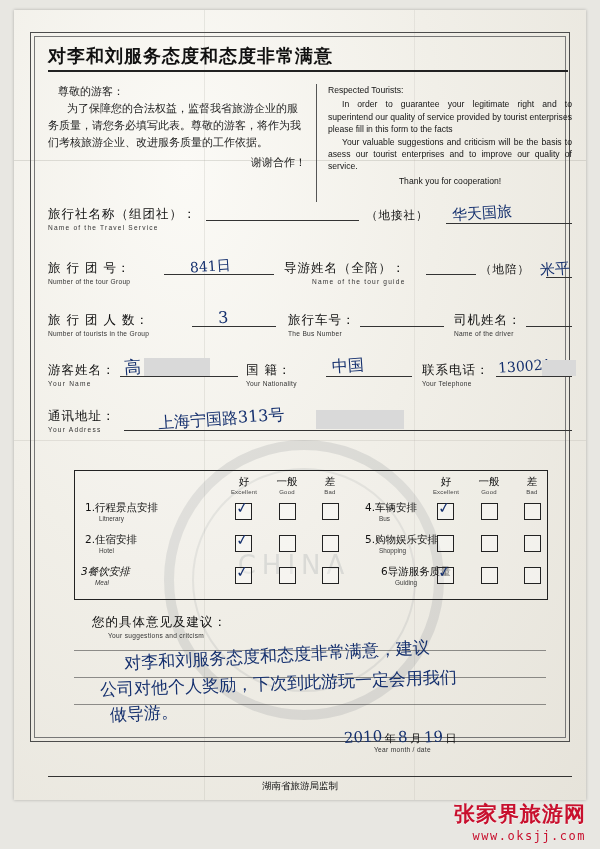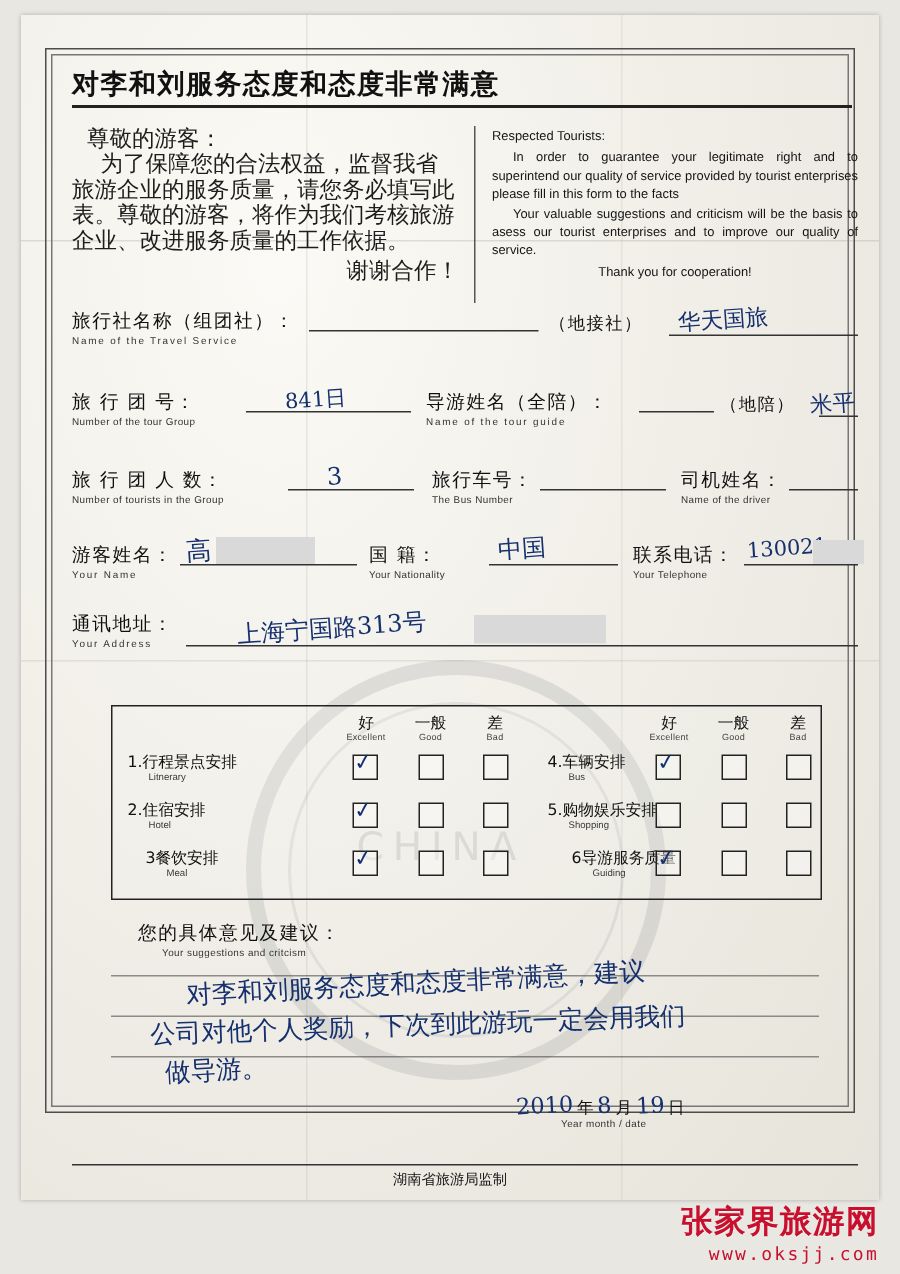"尊敬的游客：" .intro-left { font-family: Liberation Sans, sans-serif -> Liberation Mono, monospace; font-size: 15px -> 11px }
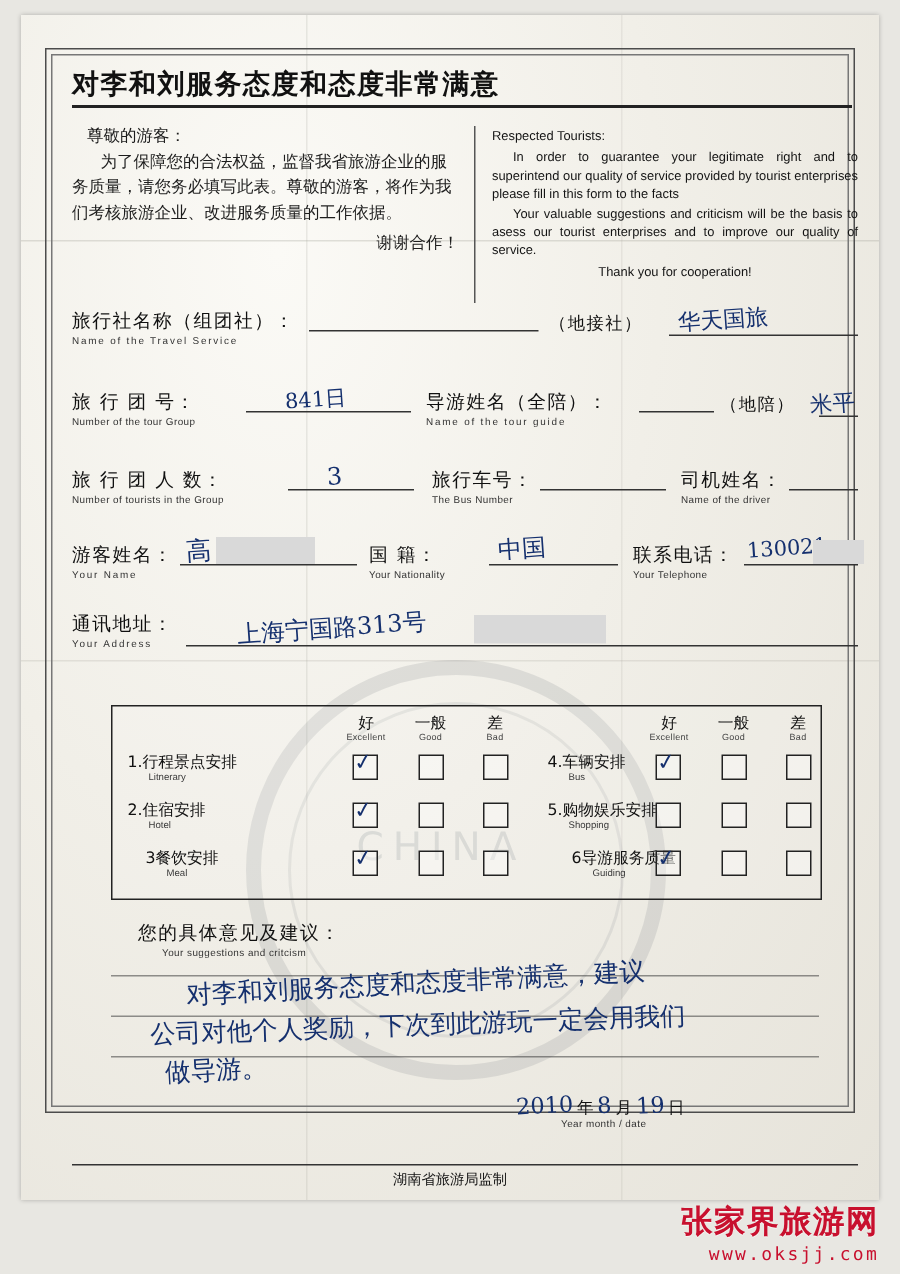"导游姓名（全陪）：" div.cell { text-align: none -> right }
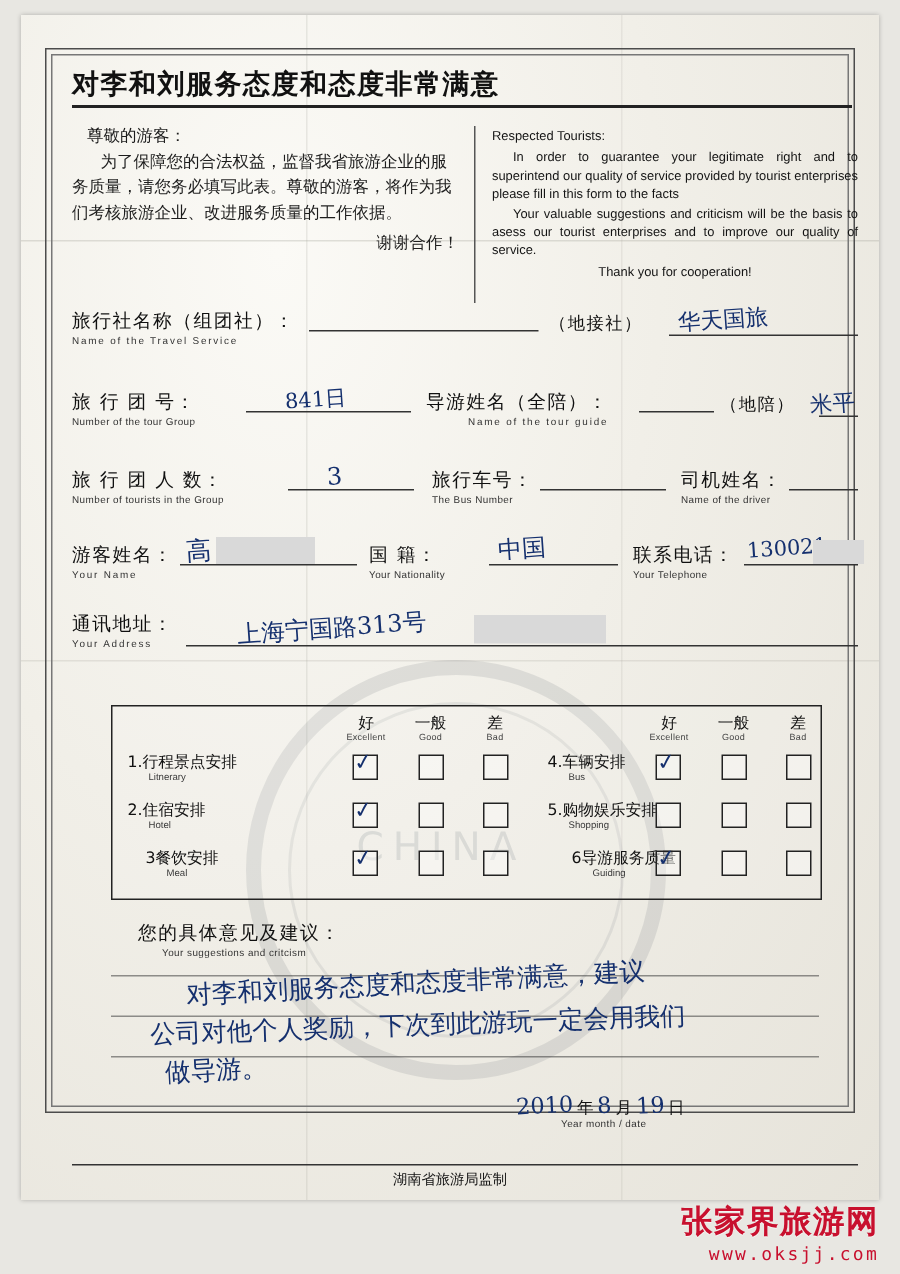"3餐饮安排" div.item { font-style: none -> italic; left: 22px -> 6px }
